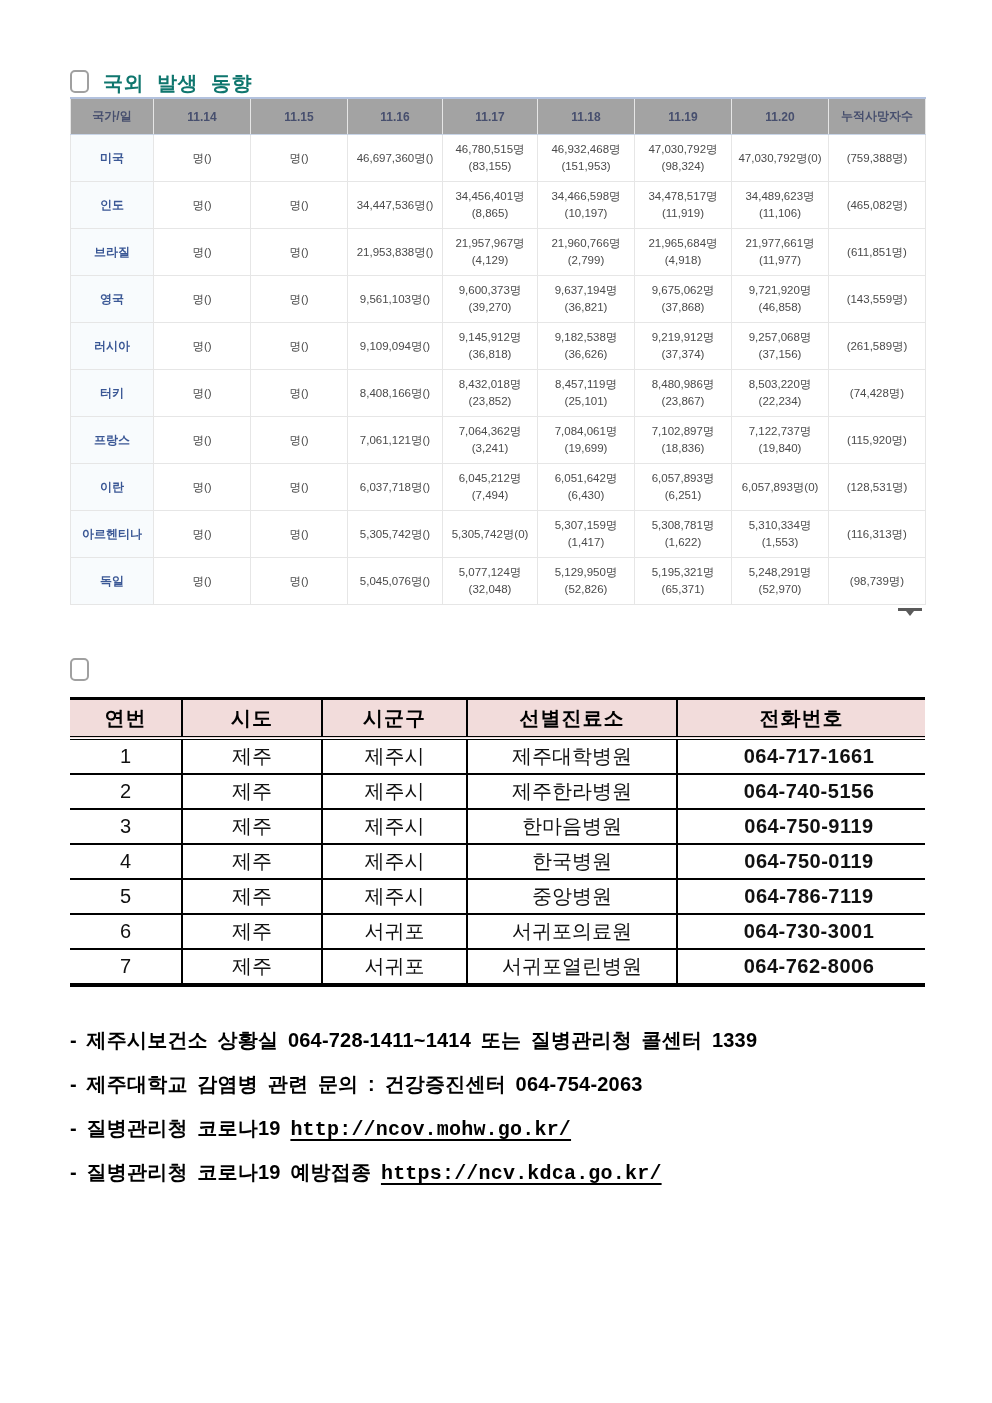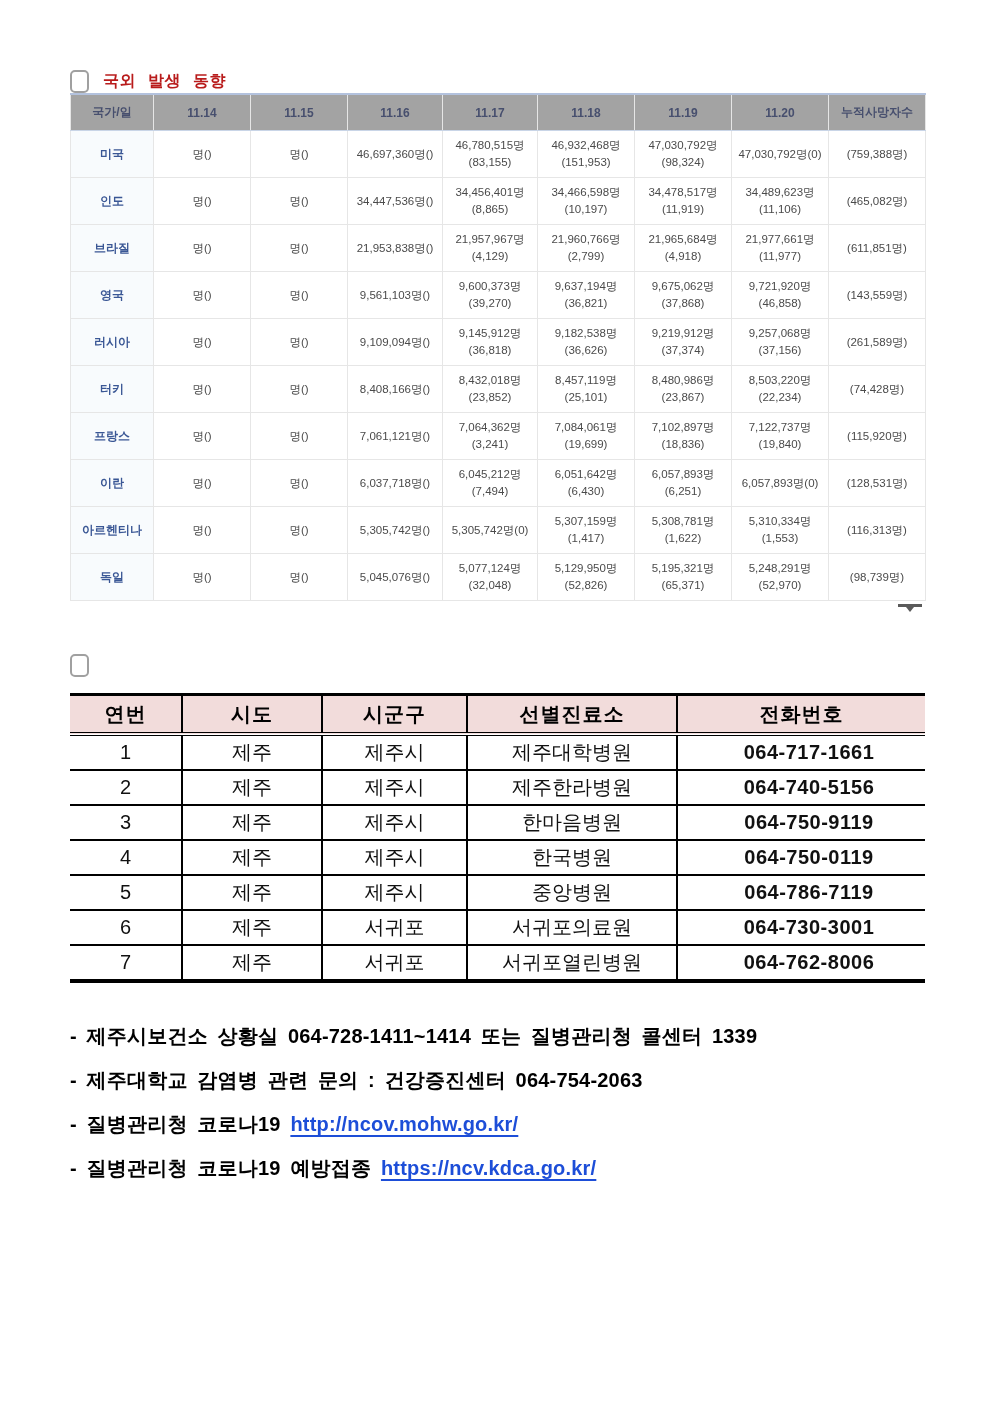"국외 발생 동향" .sec-title { align-items: center -> flex-start; color: #b91c1c -> #0f766e; font-size: 16px -> 20px }
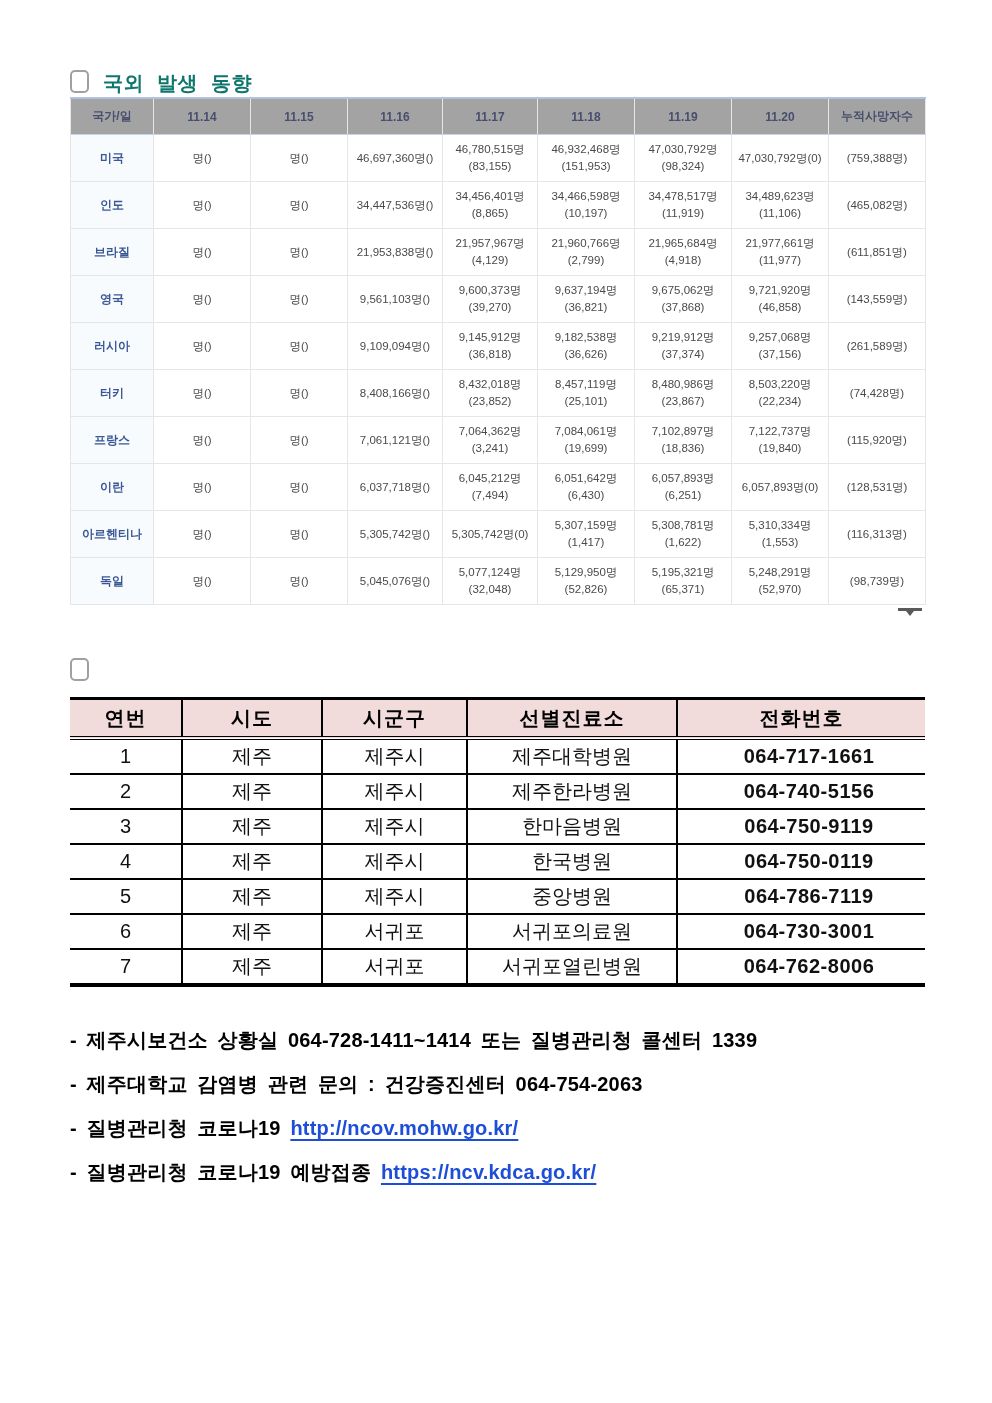"http://ncov.mohw.go.kr/" .note a.link { color: #1d4ed8 -> #000000; font-family: none -> Liberation Mono, monospace }
